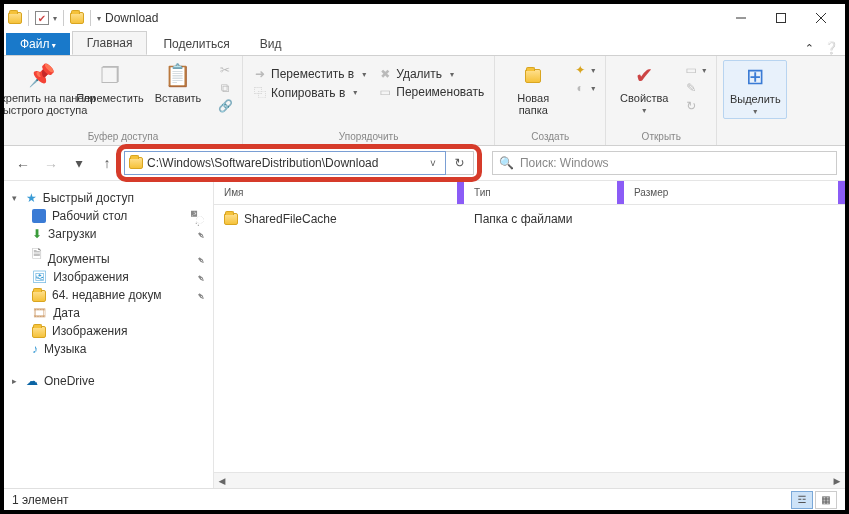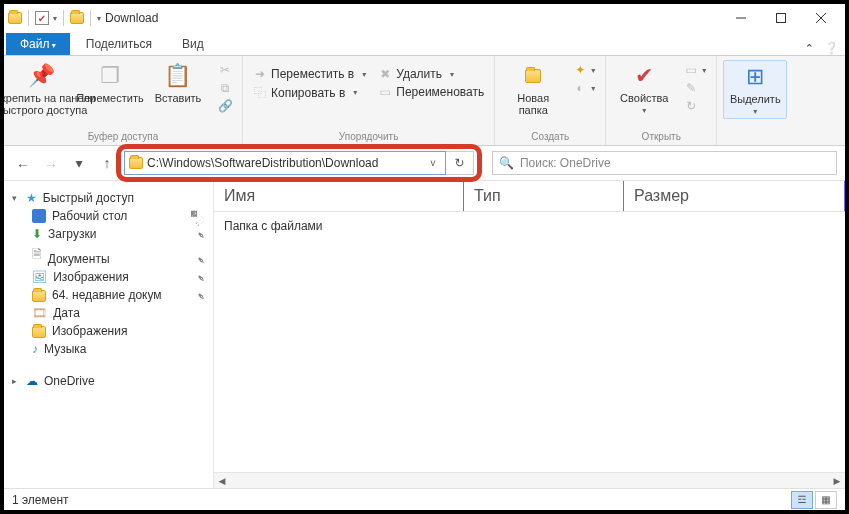"Главная" div.tab { html: none -> <div>Главная</div> }
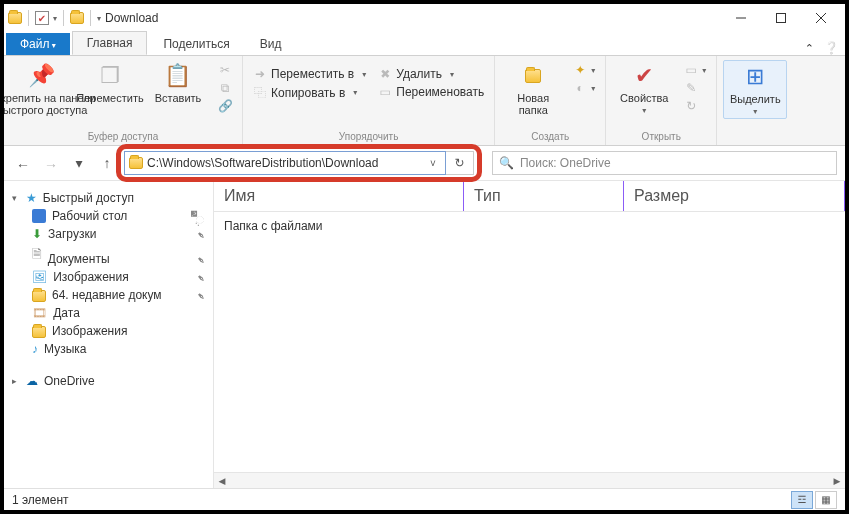"Поиск: OneDrive" span.ph { text: OneDrive -> Windows }
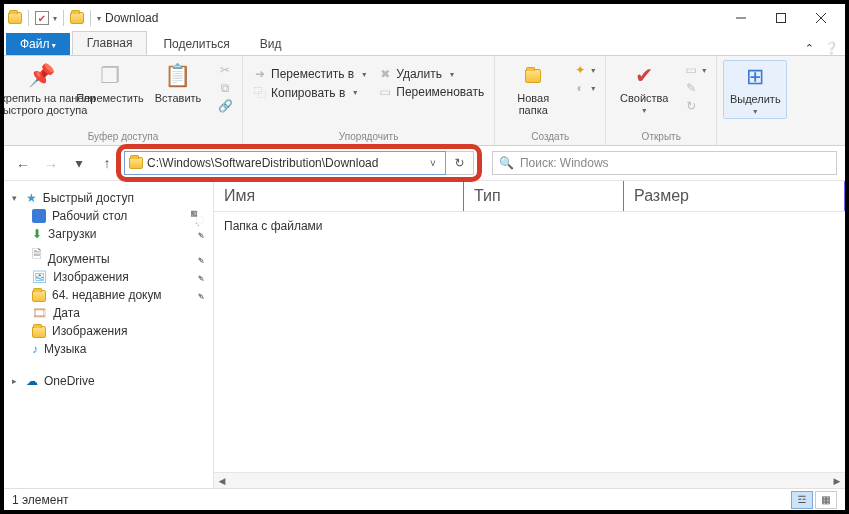"Имя" .col { border-right: 1px solid #8b5cf6 -> 7px solid #8b5cf6; font-size: 16px -> 10px }
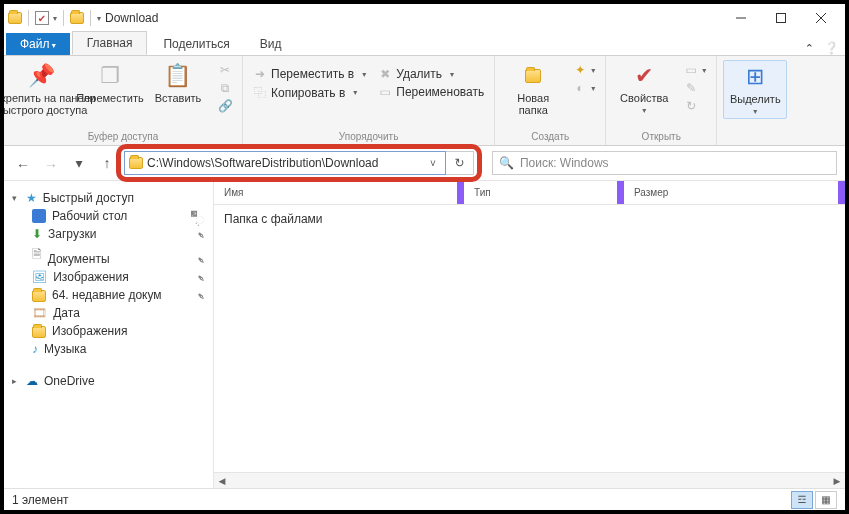"SharedFileCache" div.cell { html: none -> <div> <span></span> <span>SharedFileCache</span> </div> }
